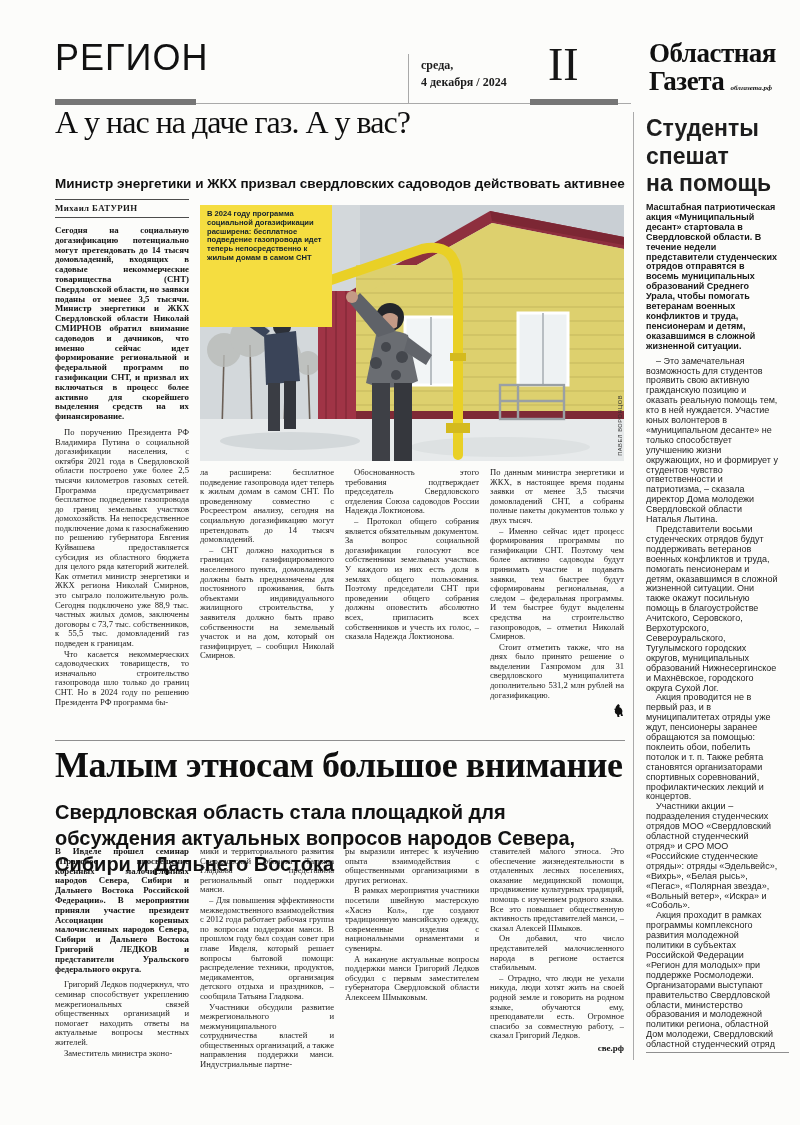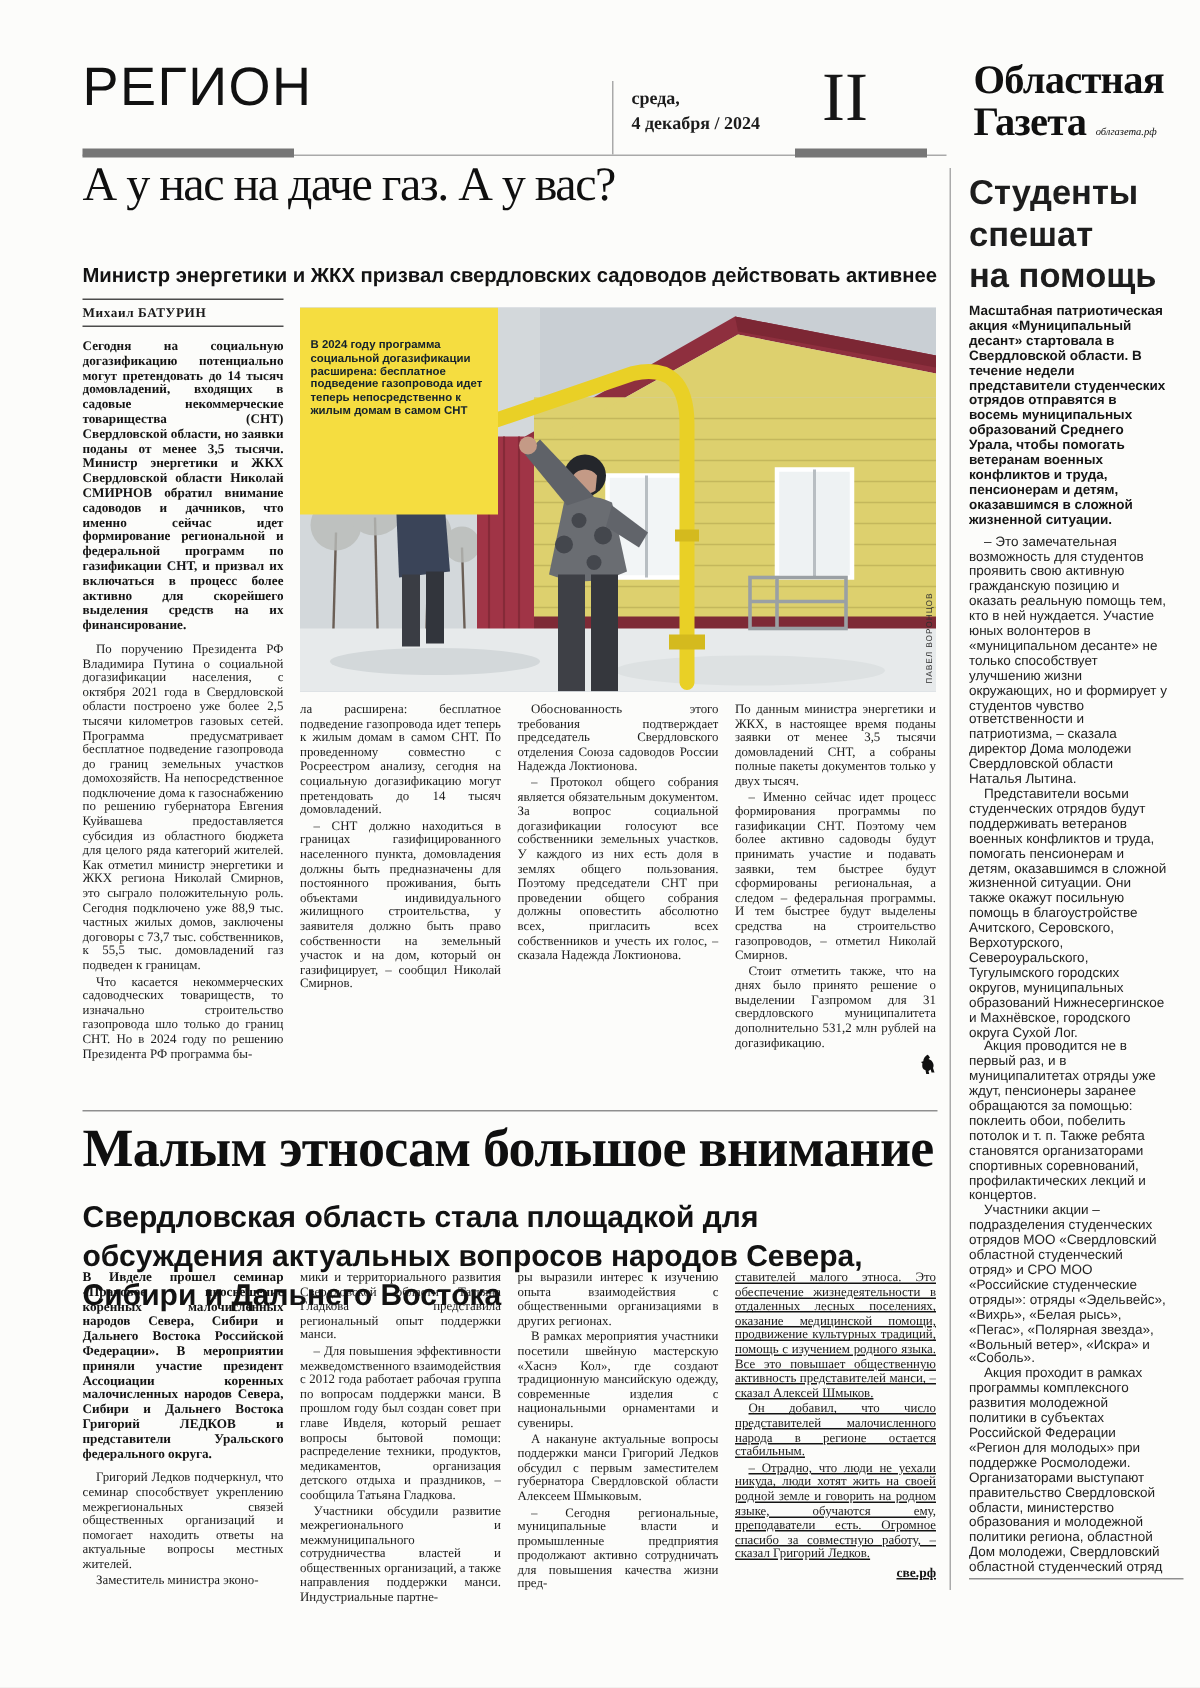"облгазета.рф" .masthead .site { font-weight: normal -> bold }
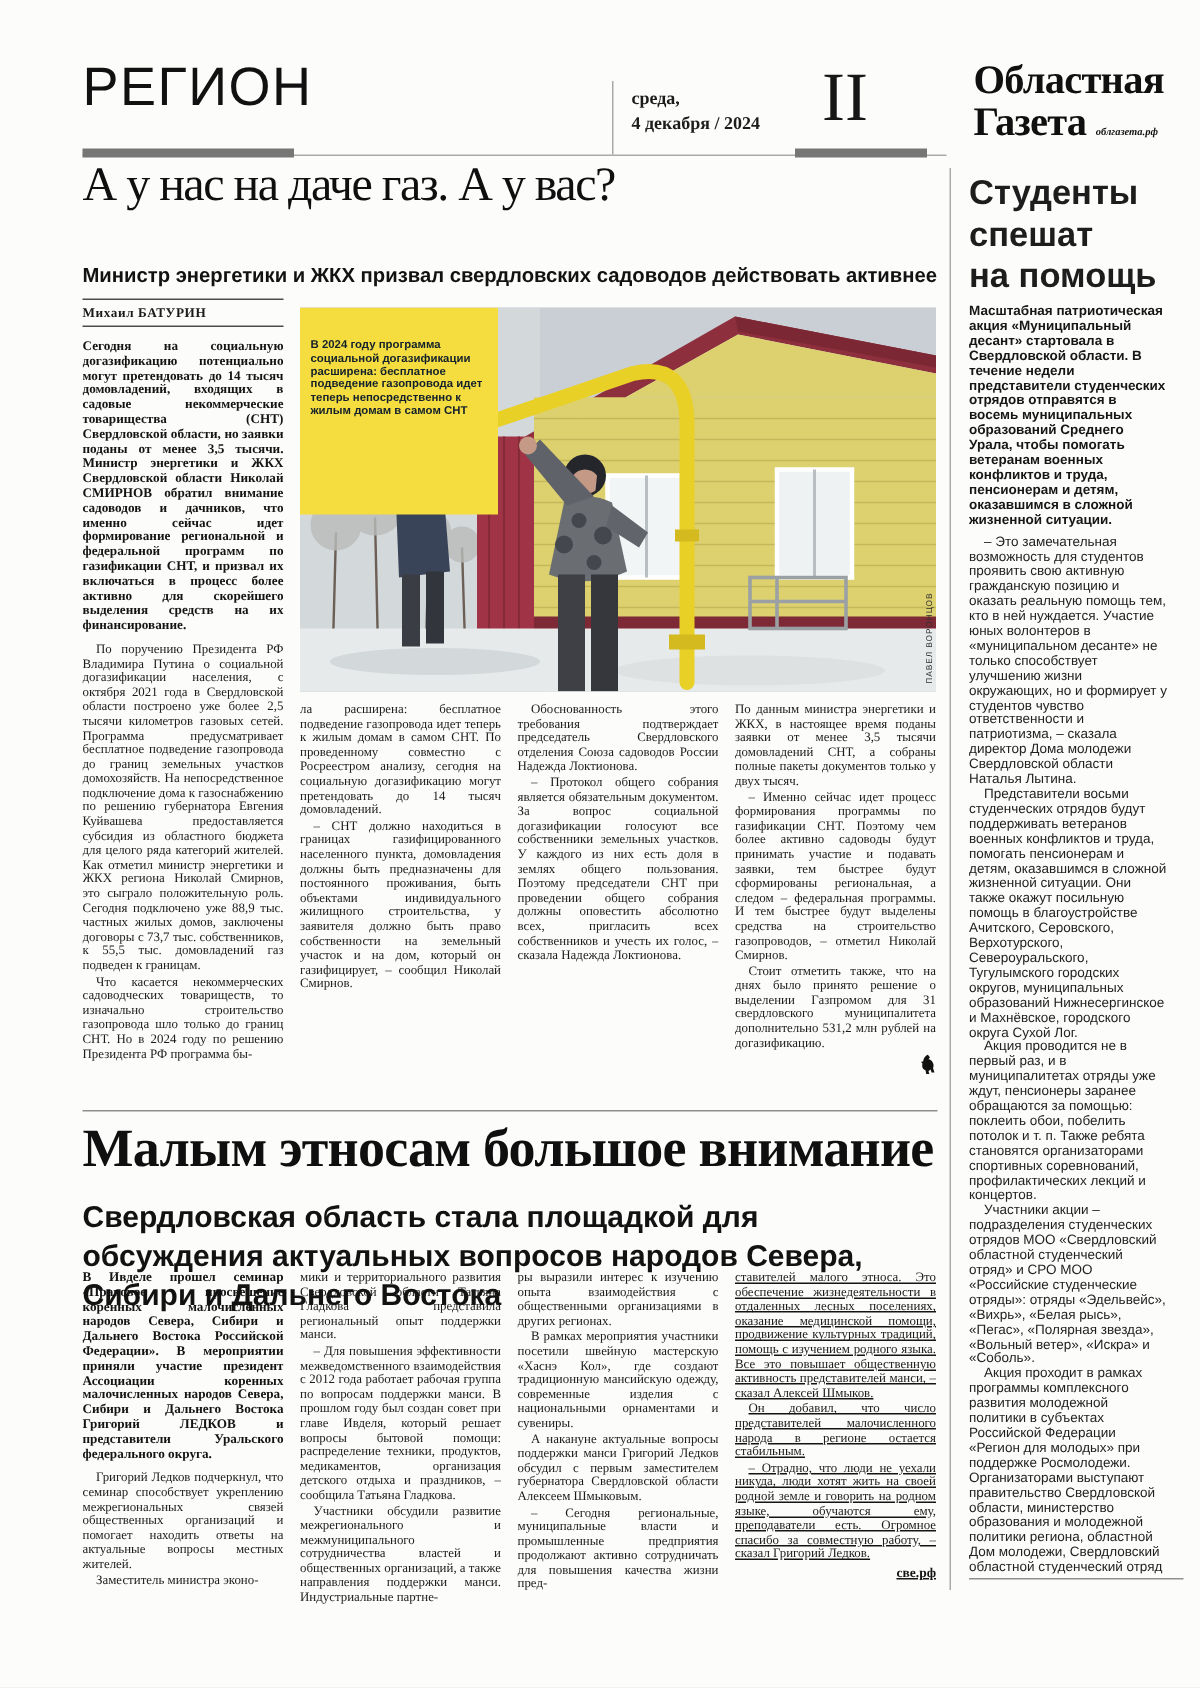"В 2024 году программа социальной" .photo-caption { padding: 21px 7px 5px -> 5px 7px 5px }
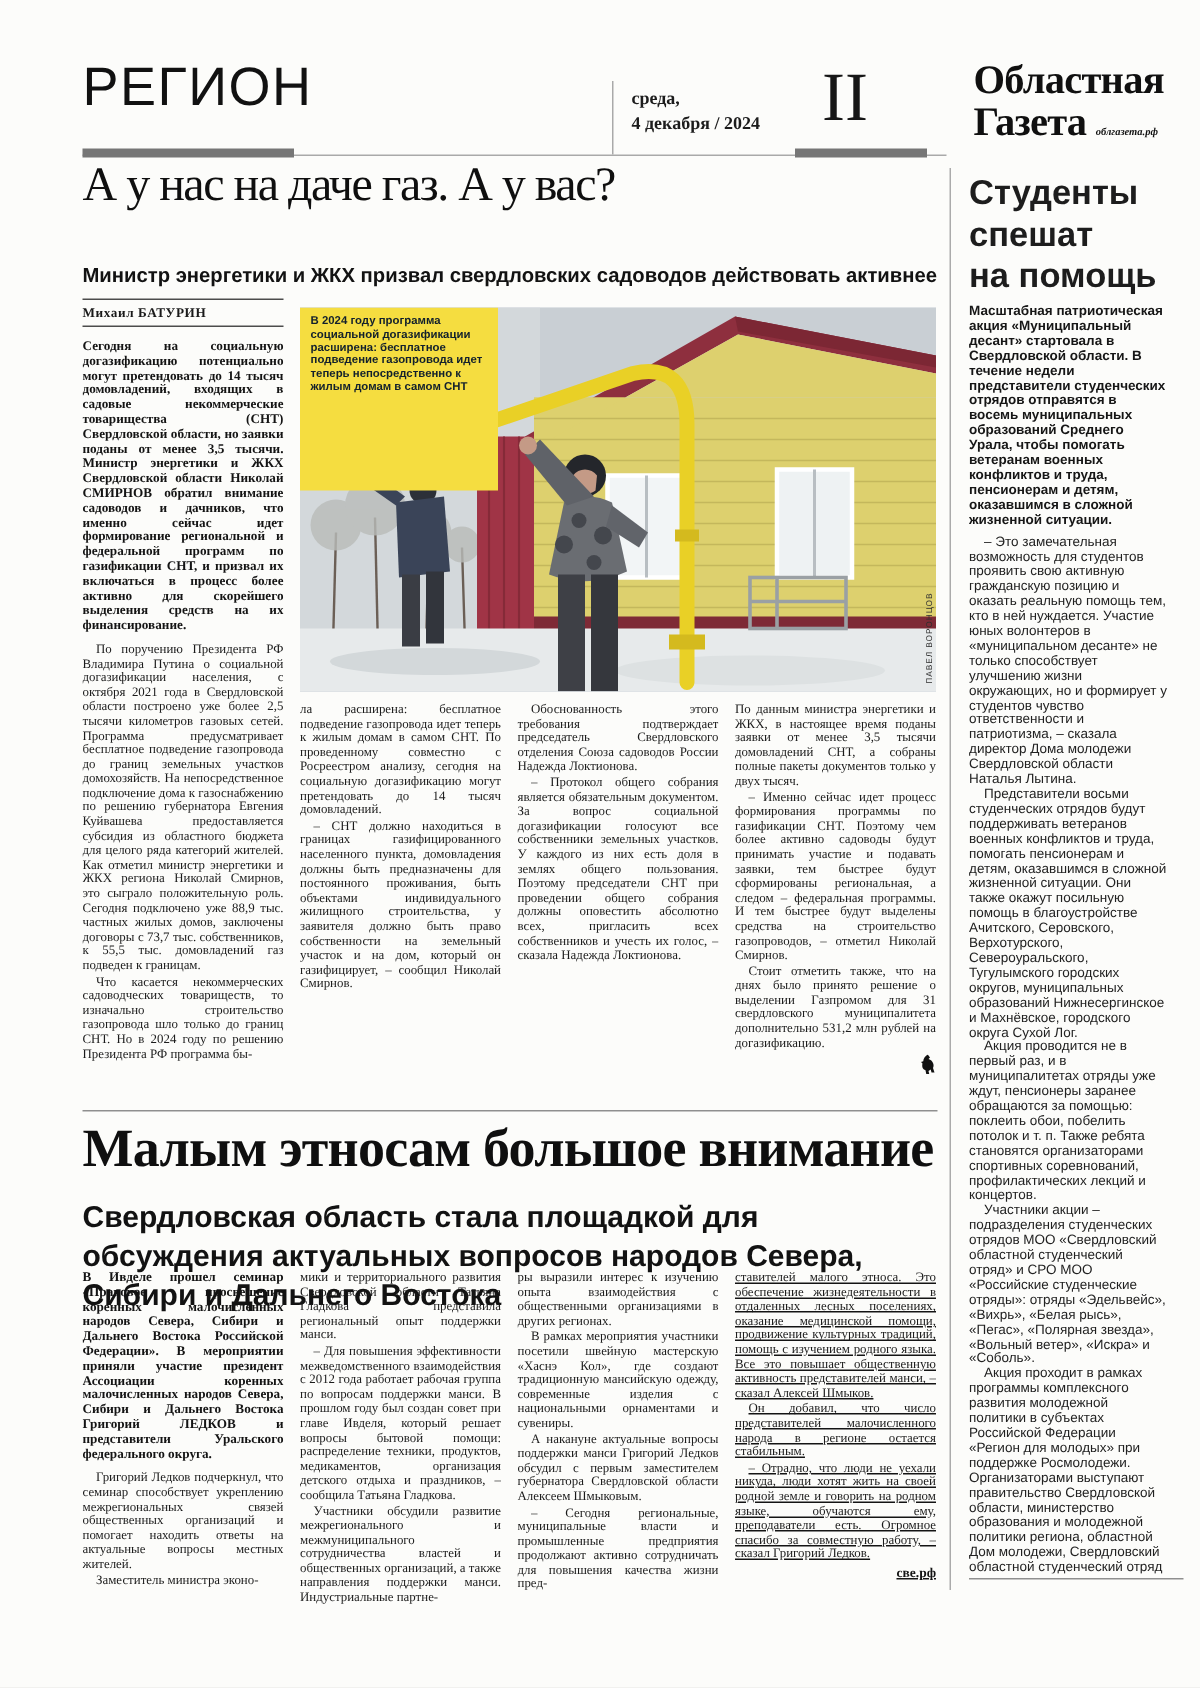"ставителей малого этноса. Это" .a2c4 { text-decoration: underline -> none }
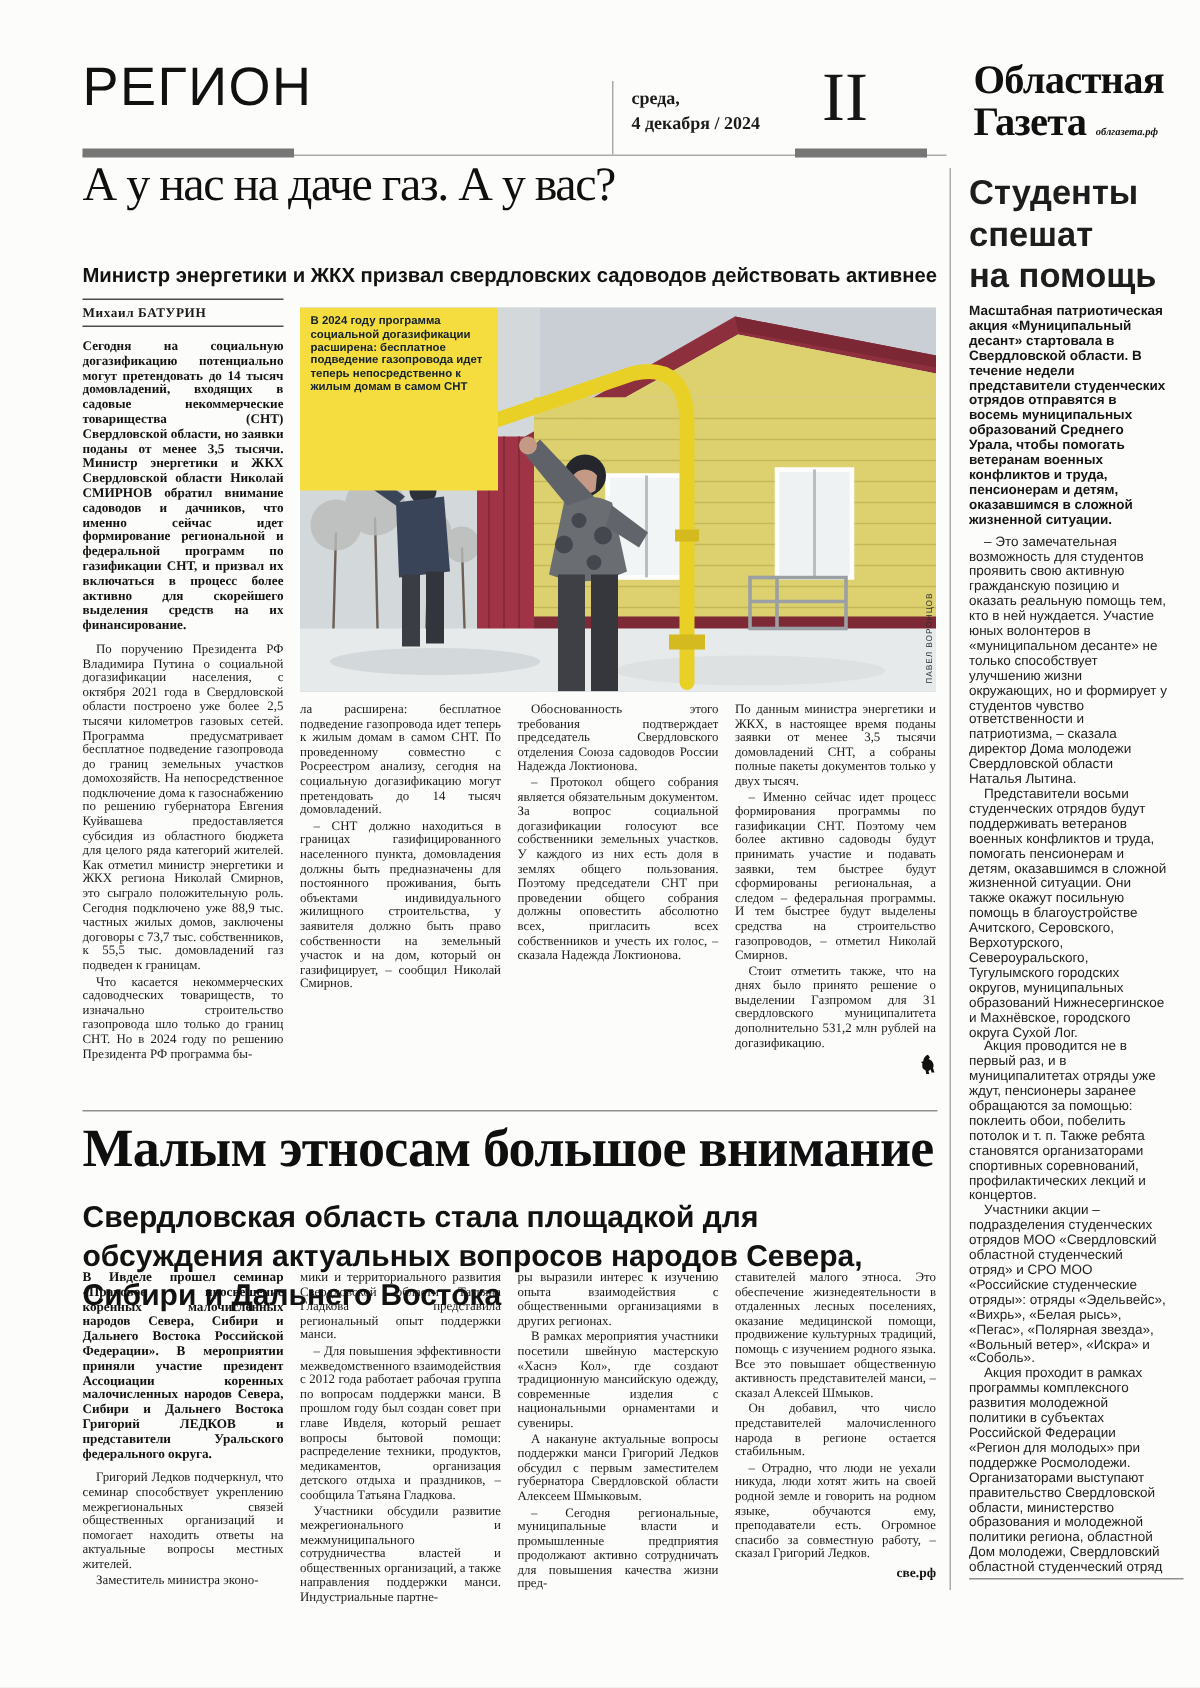"– Сегодня региональные, муниципальные" p { html: <p>– Сегодня региональные, муниципальные власти и промышленные предприятия продолжают активно сотрудничать для повышения качества жизни пред-</p> -> none }
